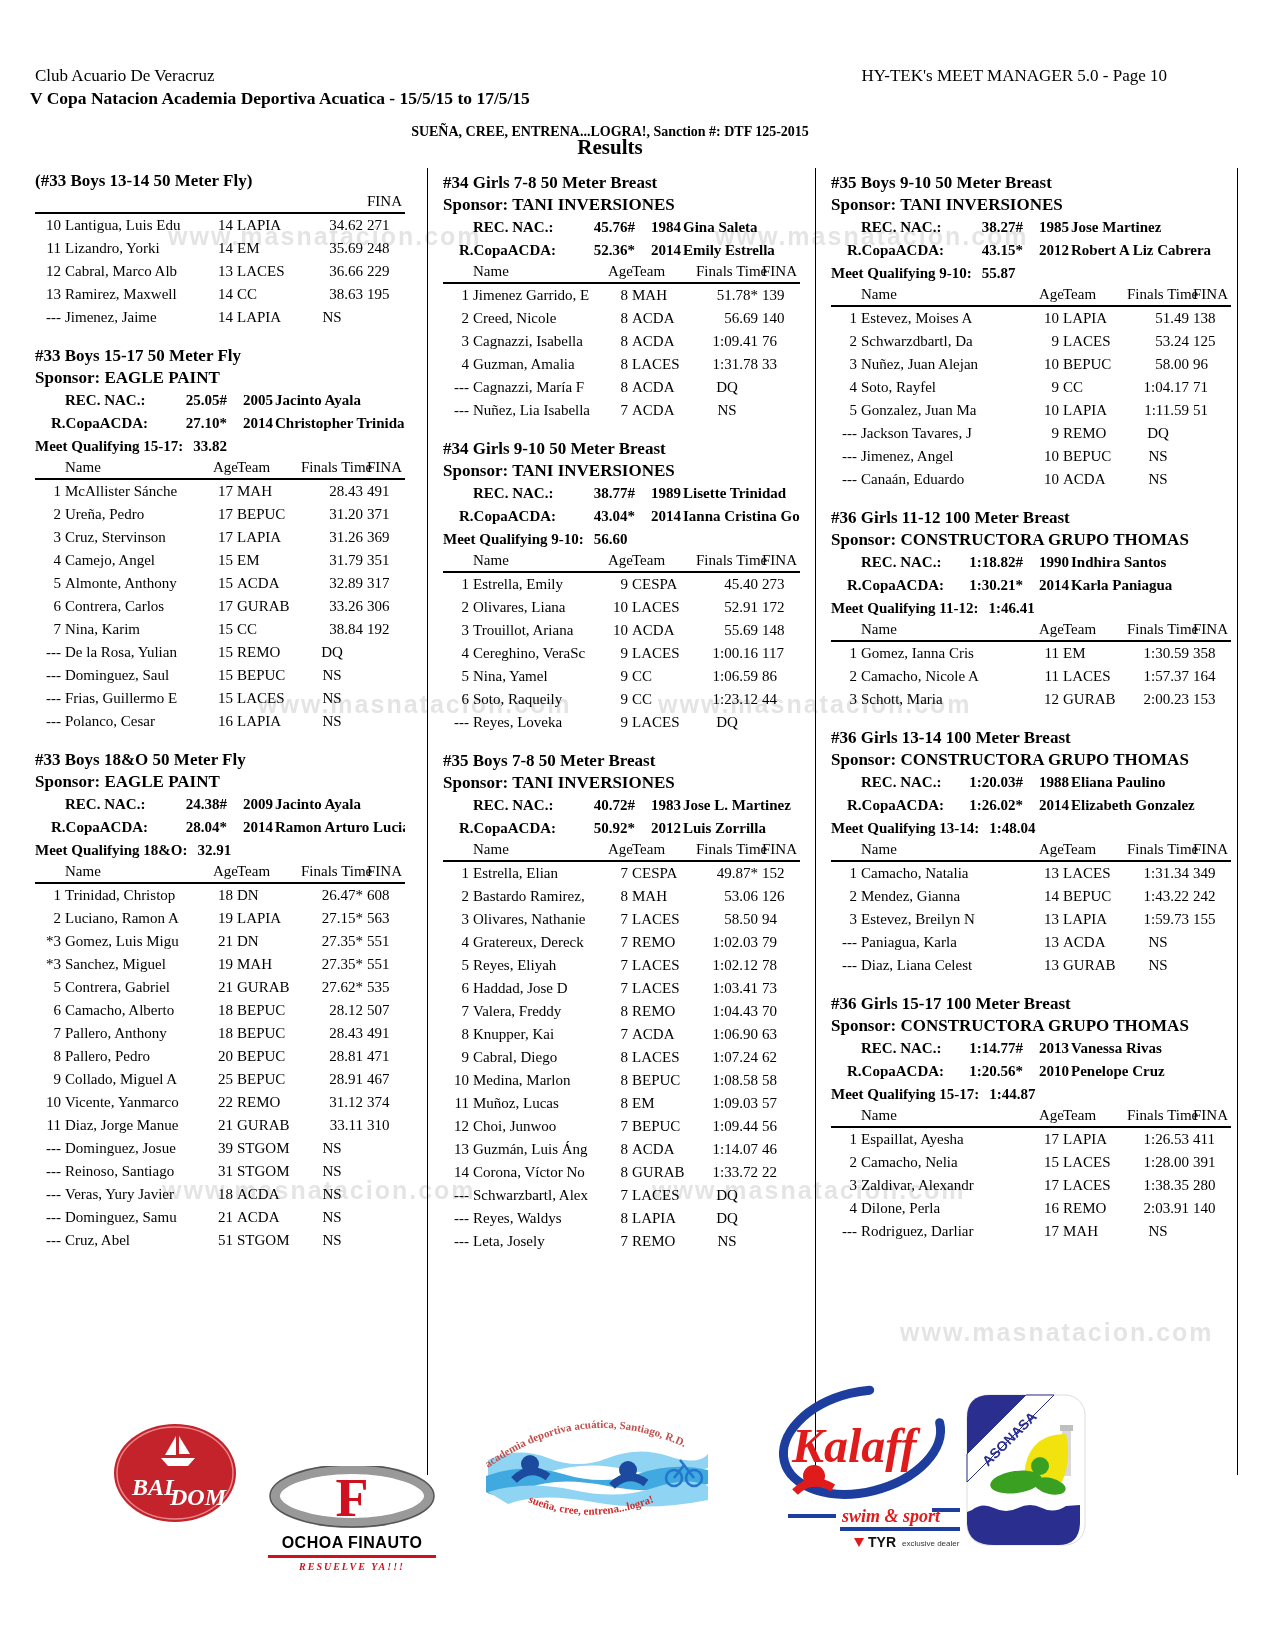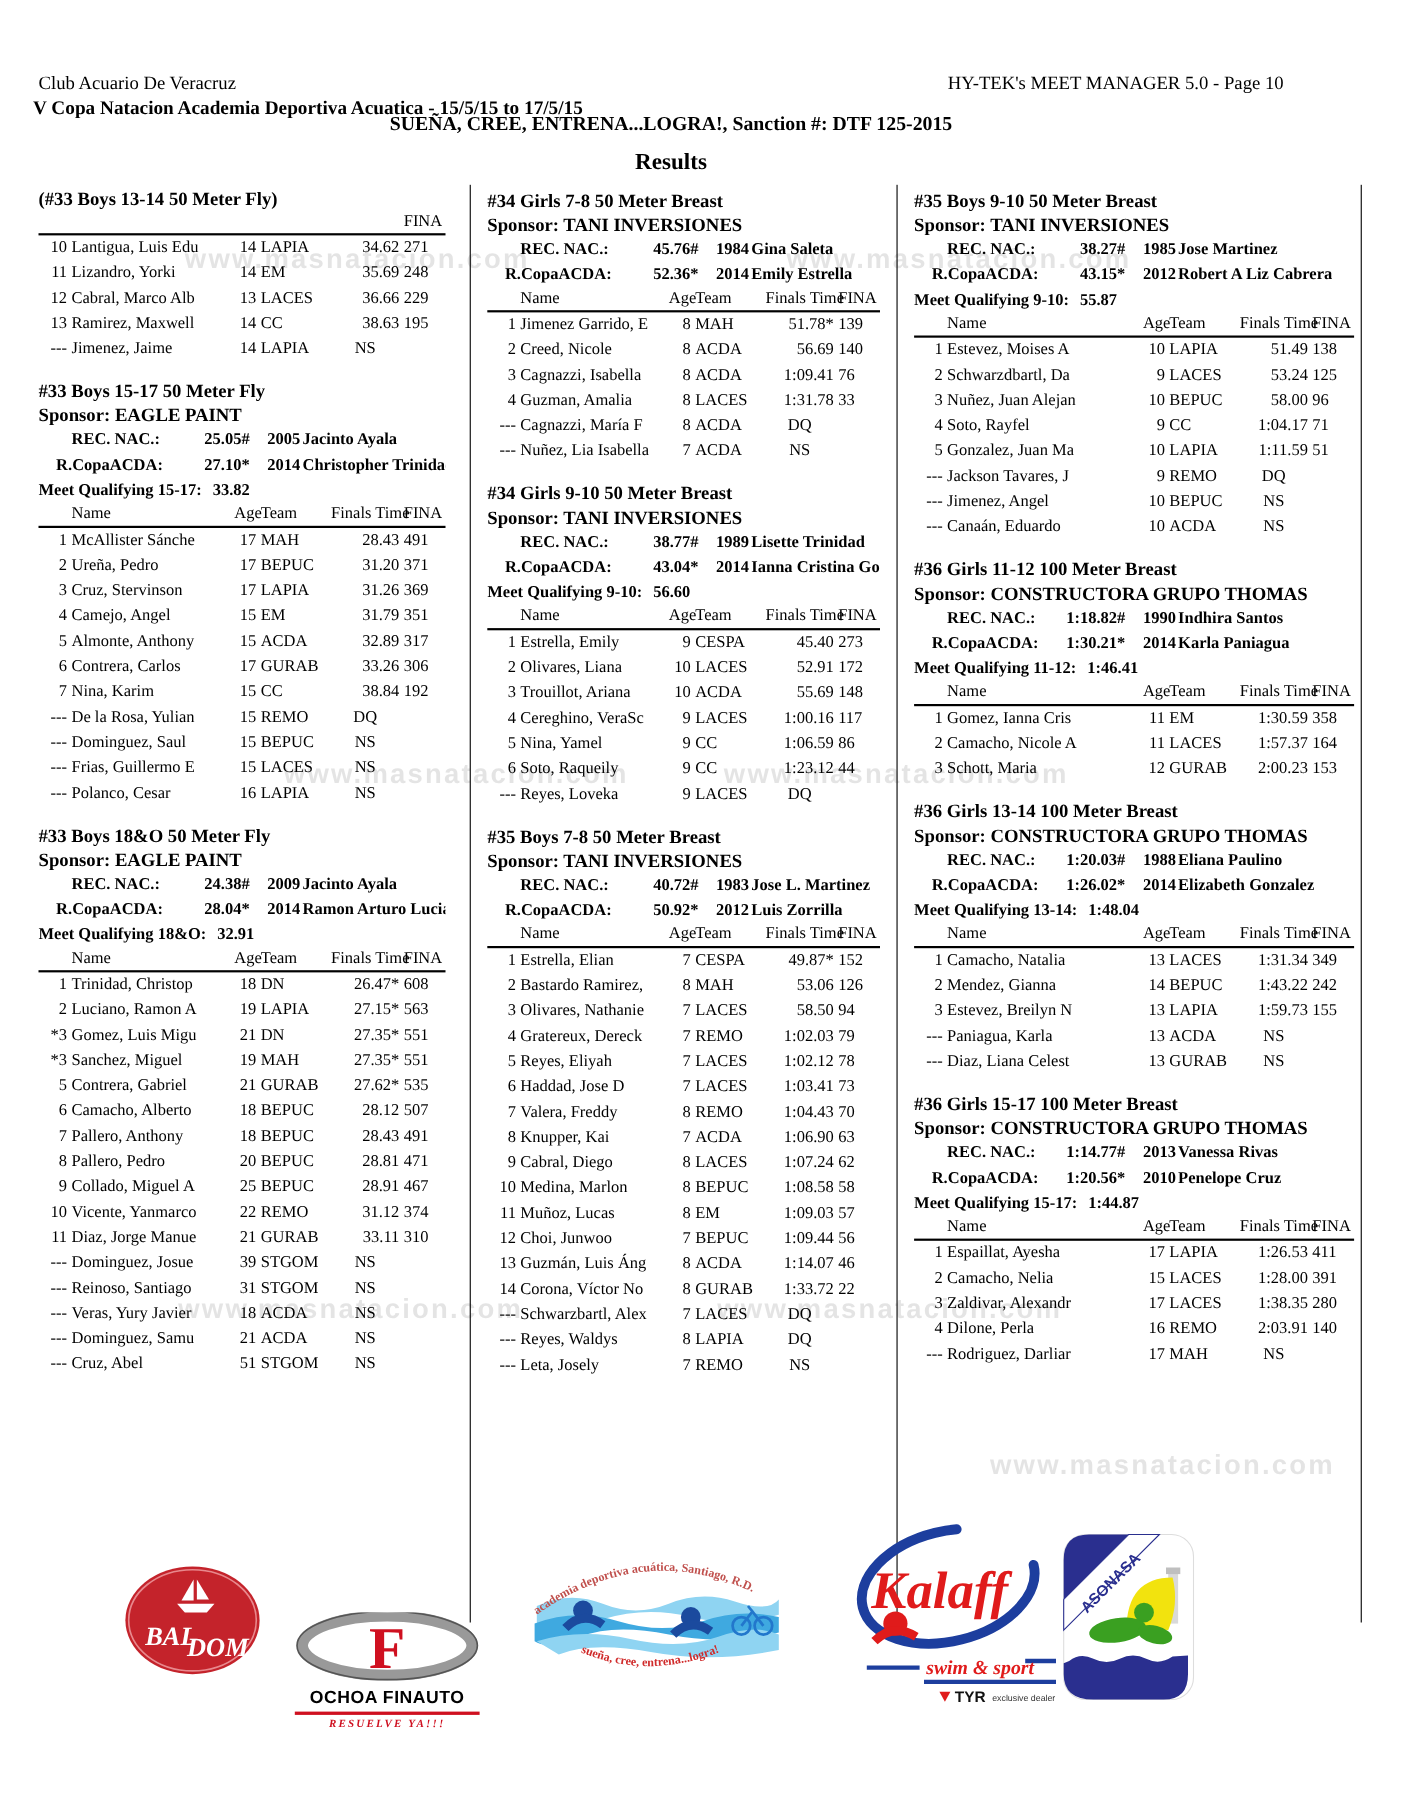"SUEÑA, CREE, ENTRENA...LOGRA!, Sanction" .meet-subtitle { font-size: 18px -> 14px; top: 102px -> 124px }
